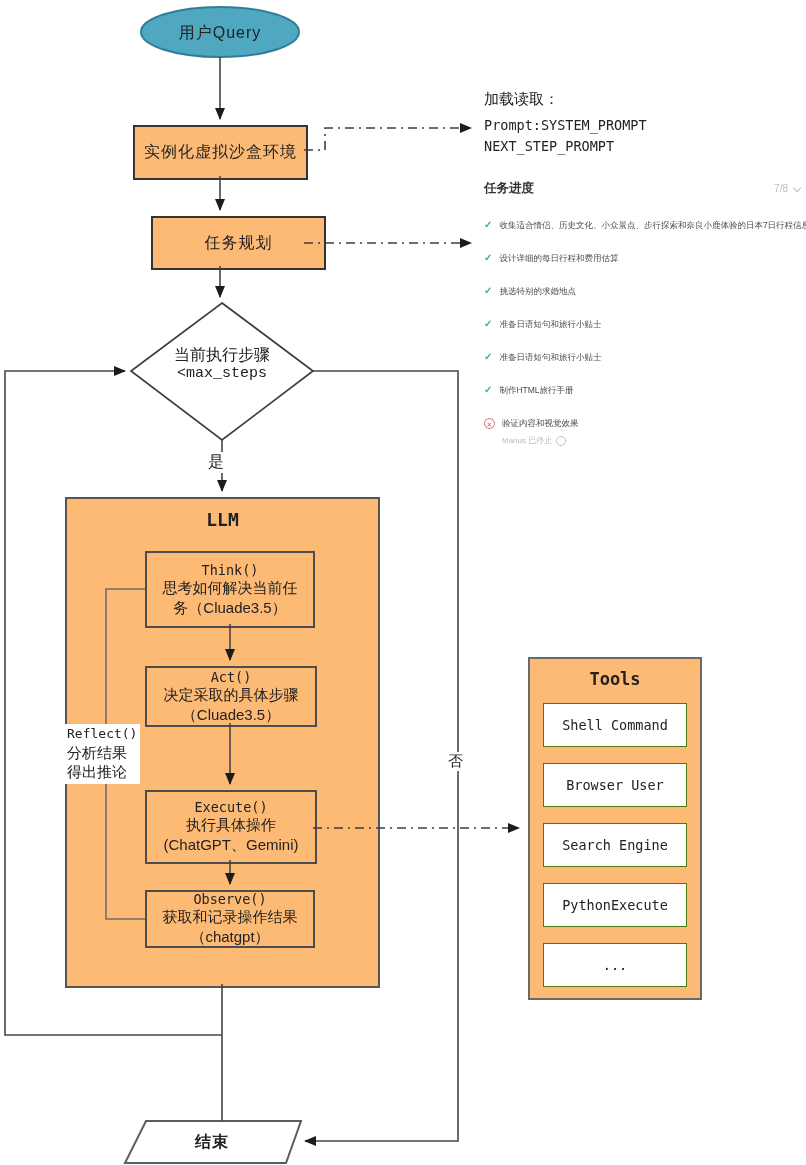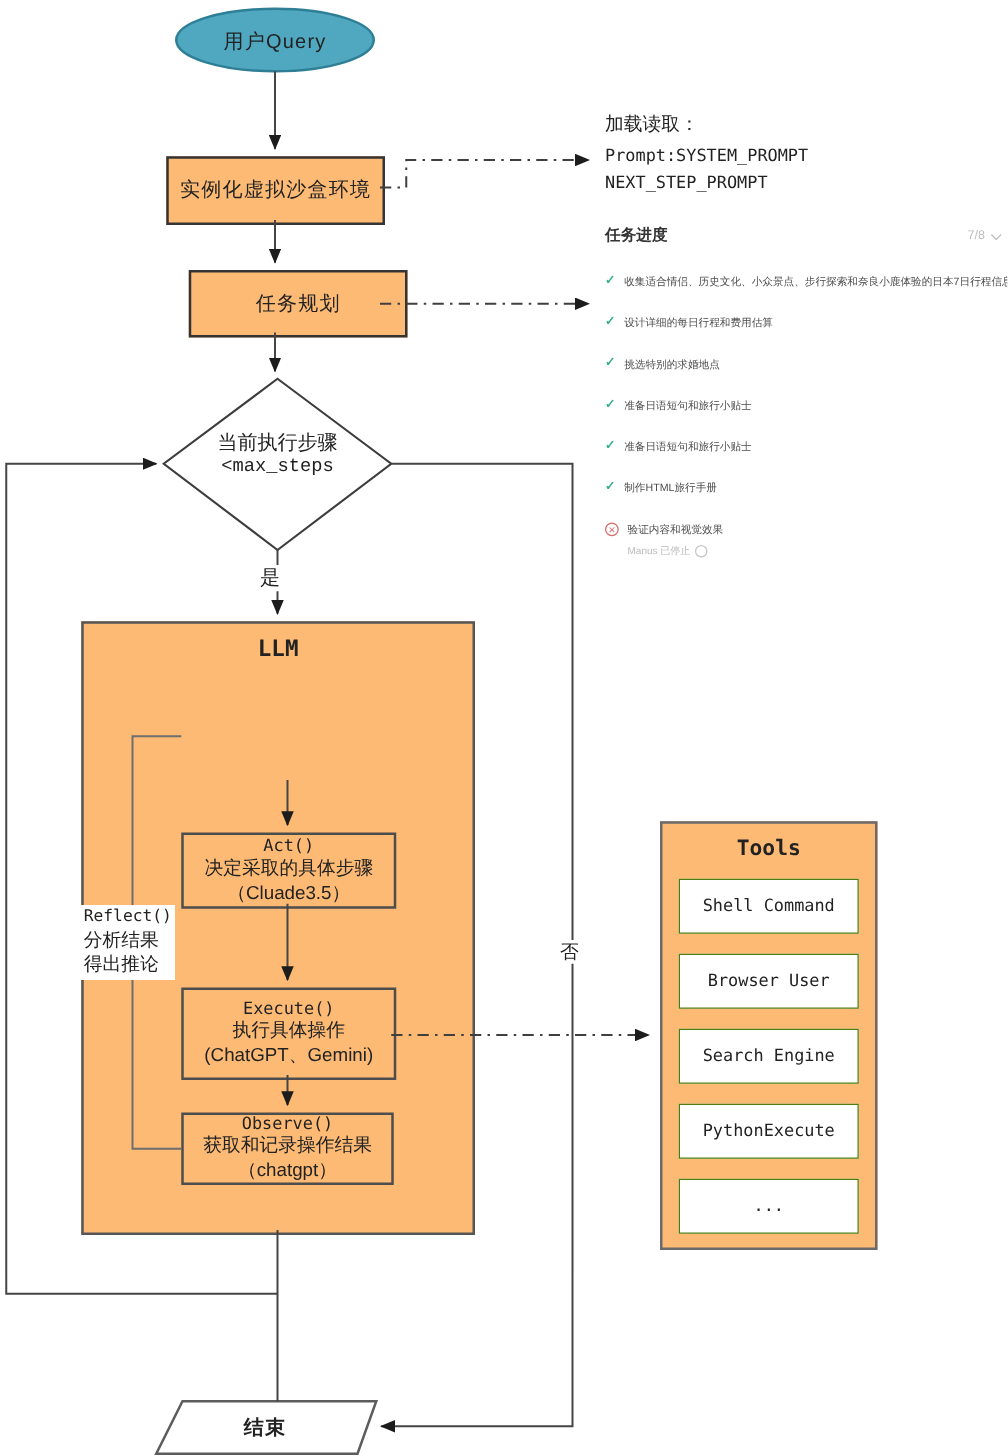"Think()" div.fbox { html: none -> <div> <div>Think()</div> <div>思考如何解决当前任</div> <div>务（Cluade3.5）</div> </div> }
